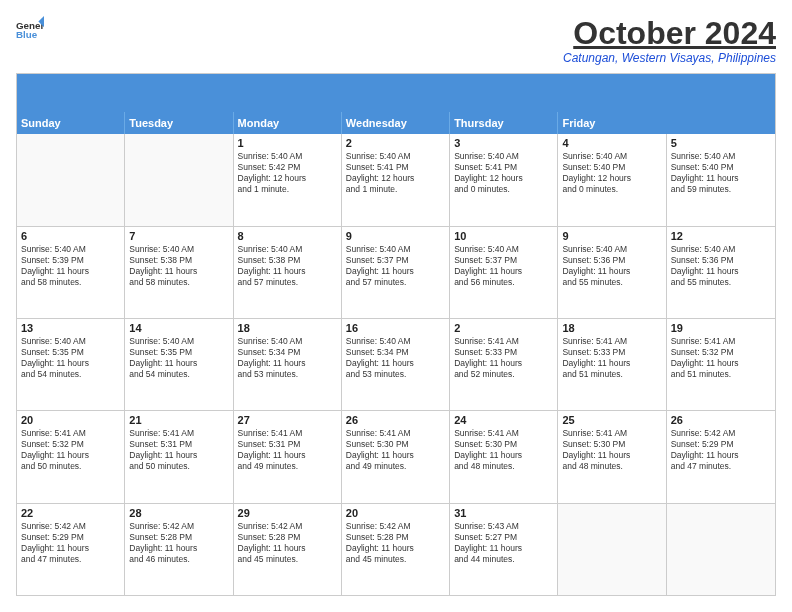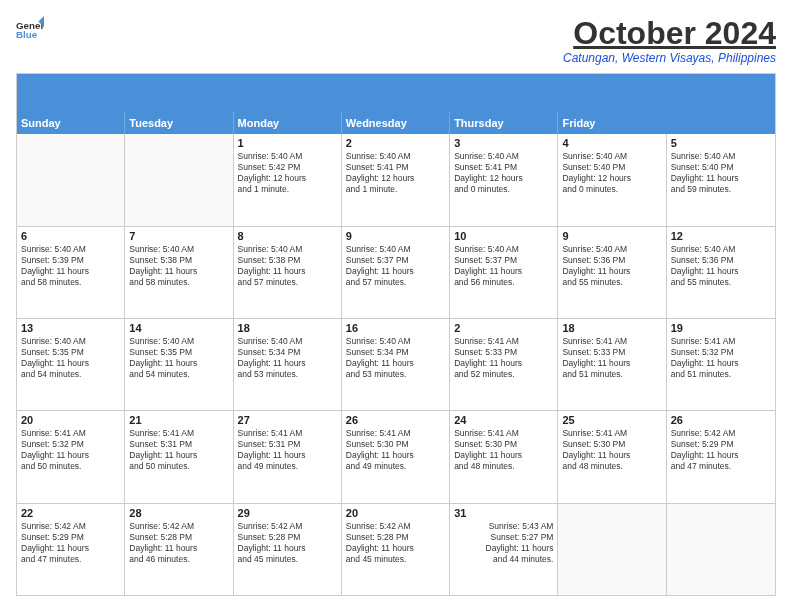"Sunrise: 5:43 AM" div.cell-text { text-align: right -> none }
